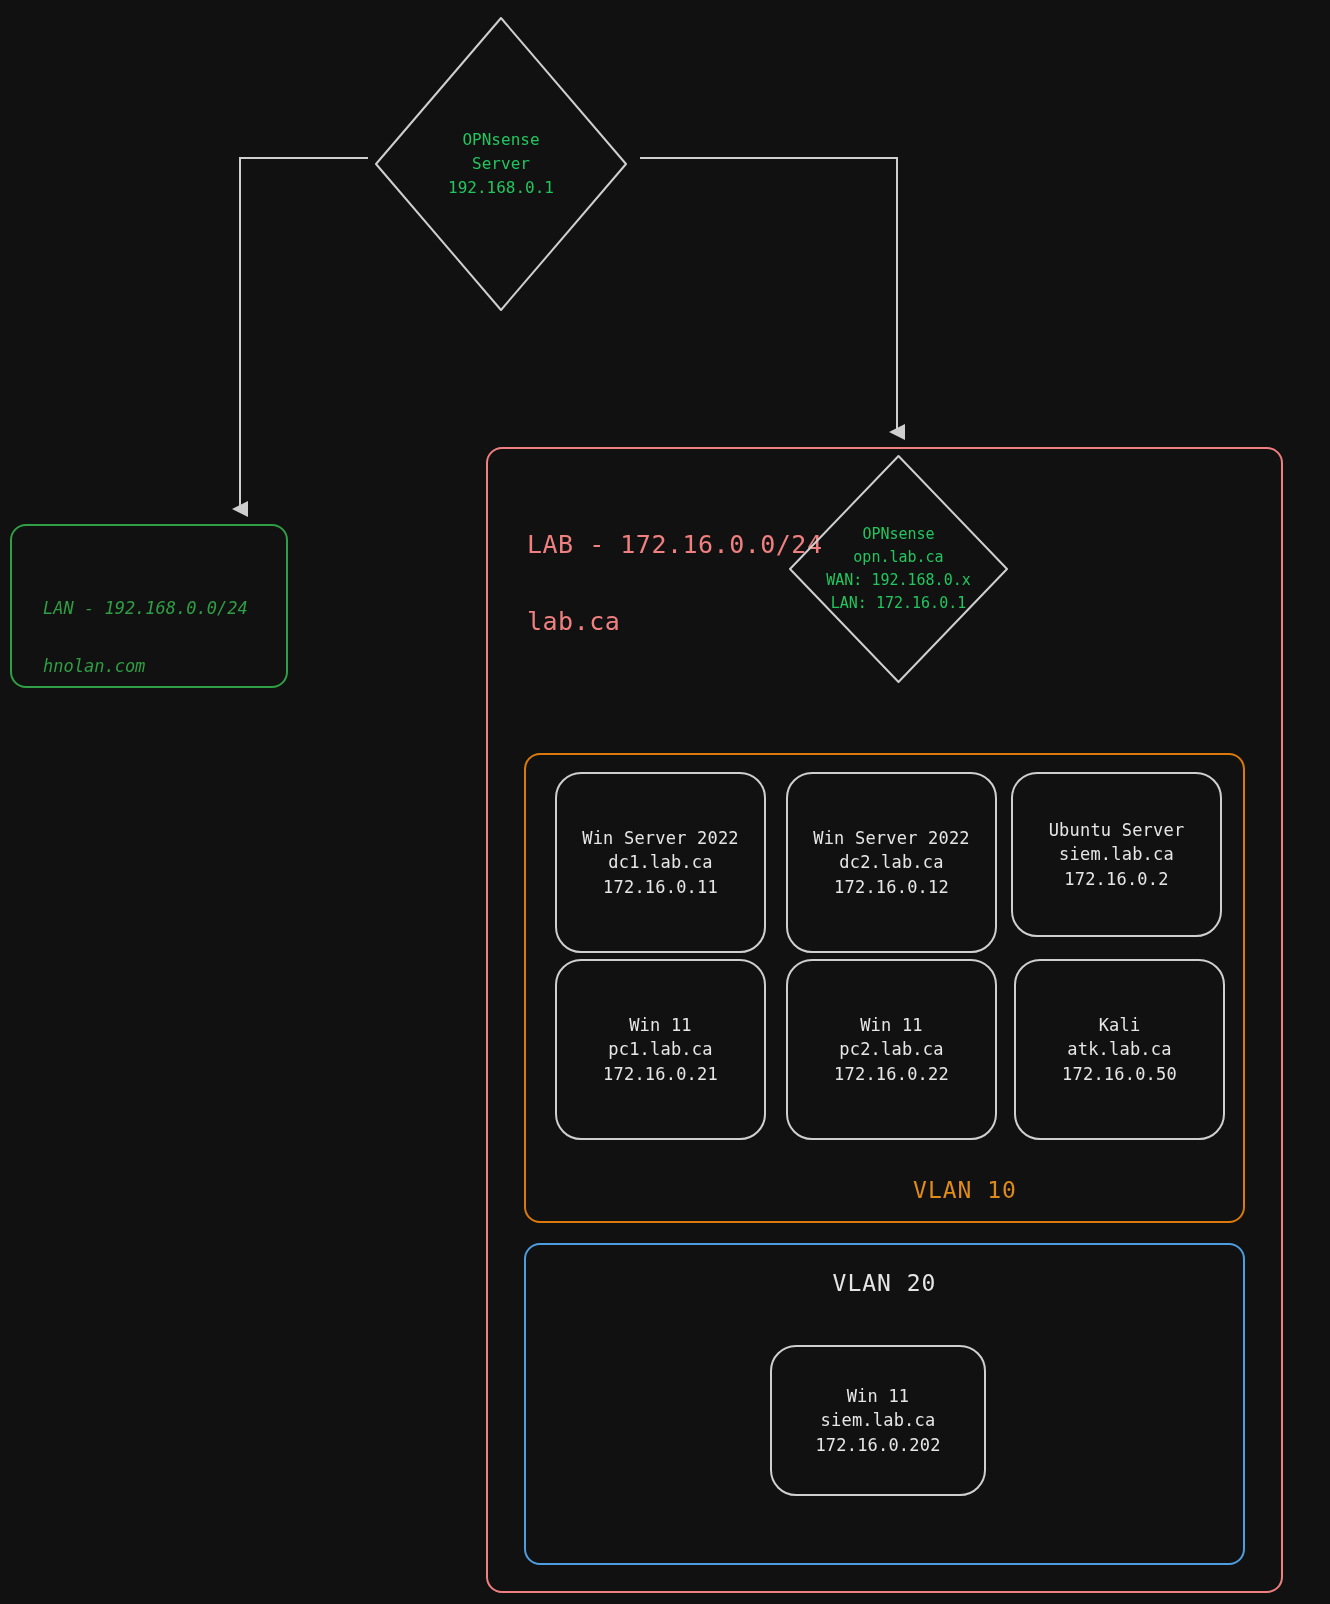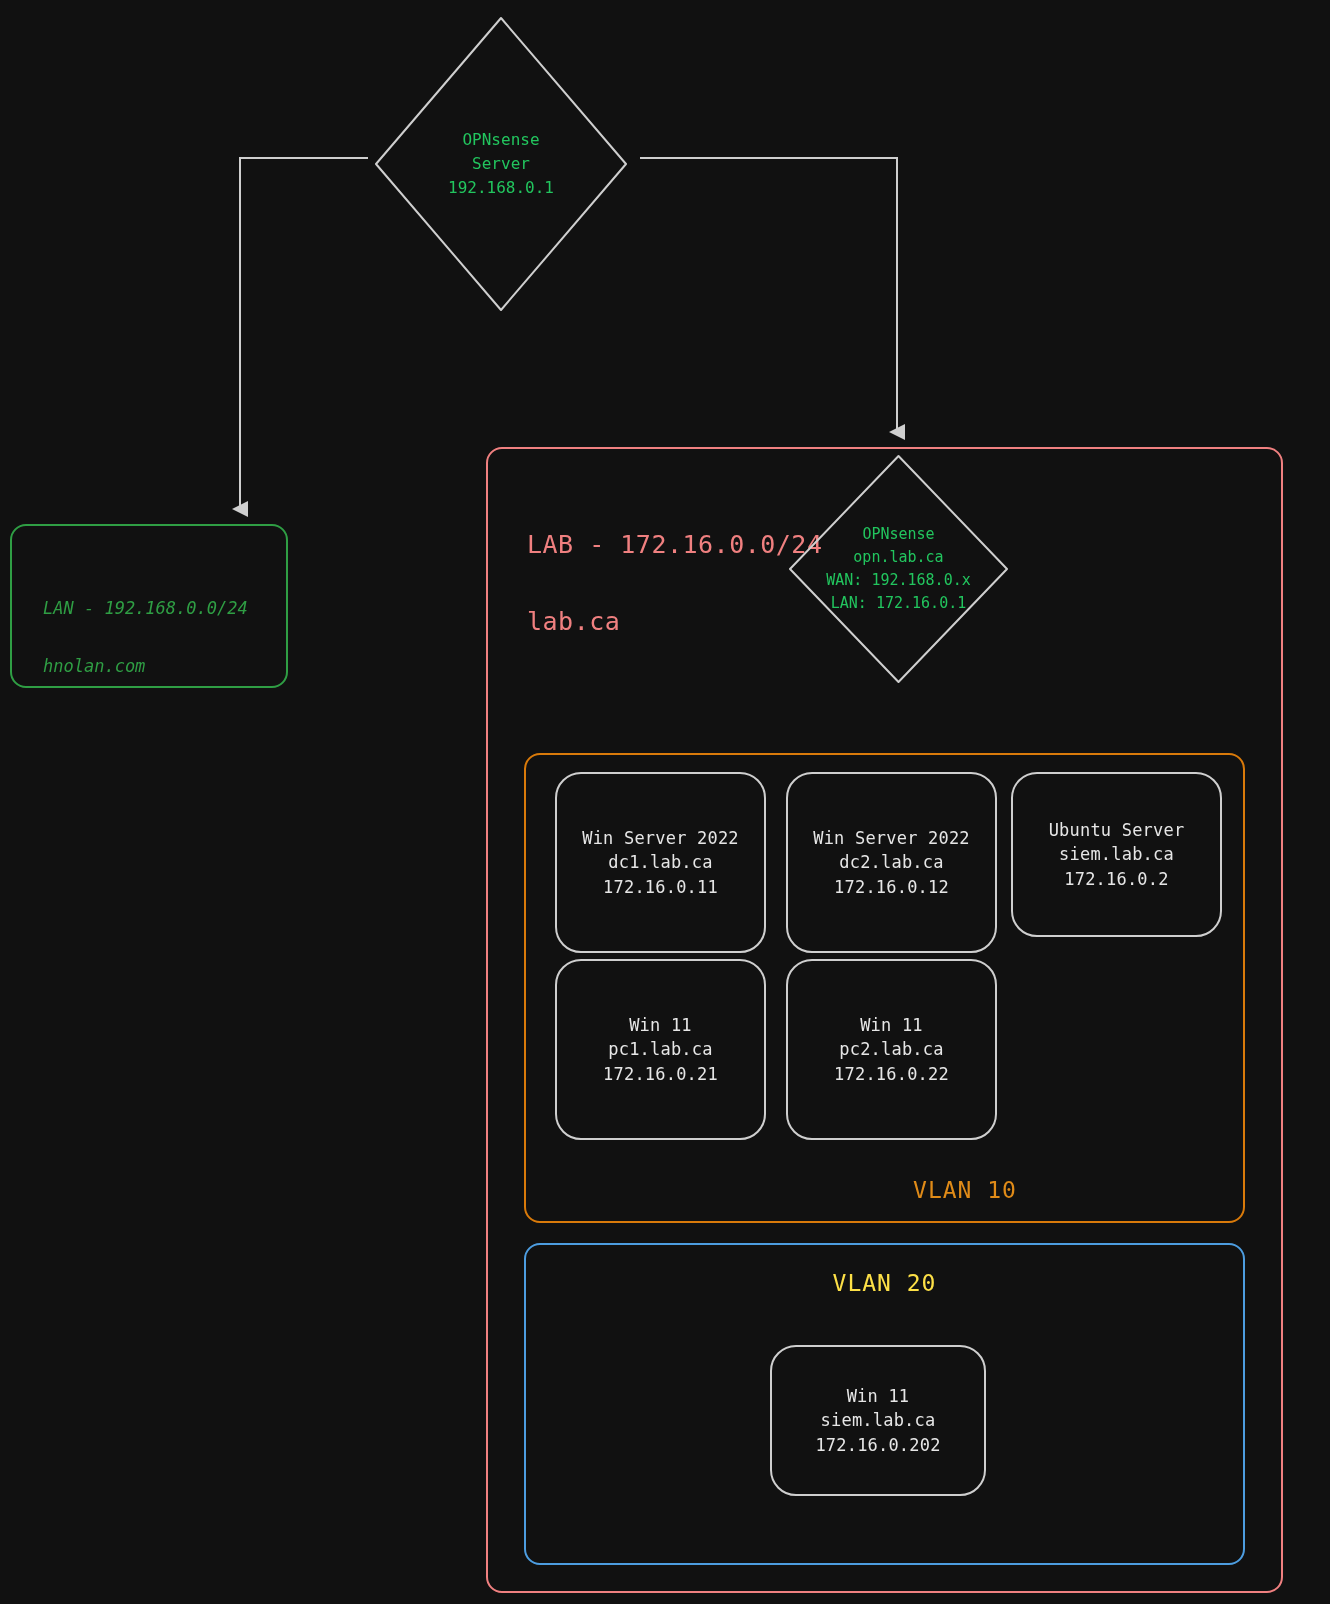"Kali" div.node { html: none -> <div> <span>Kali</span> <span>atk.lab.ca</span> <span>172.16.0.50</span> </div> }
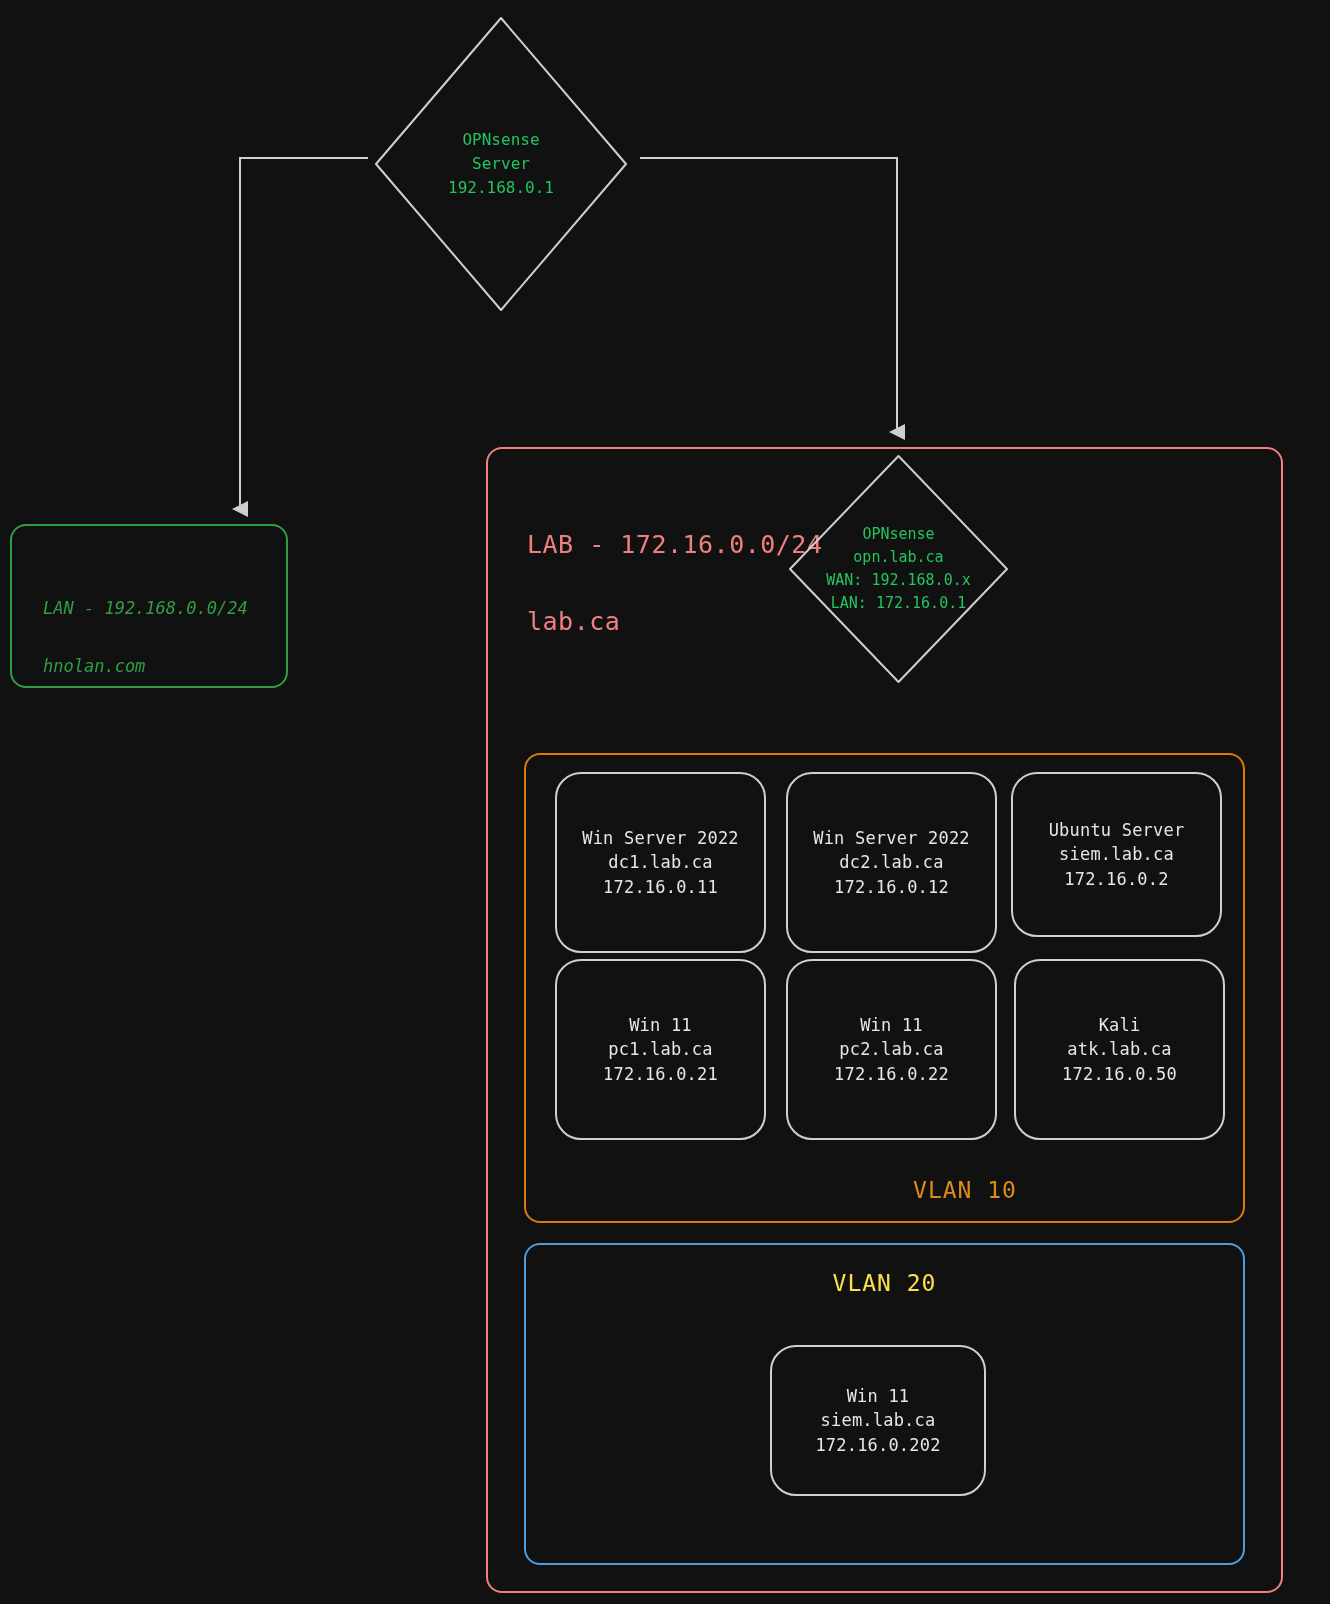"VLAN 20" .vlan20-title { color: #fde047 -> #e5e5e5 }
